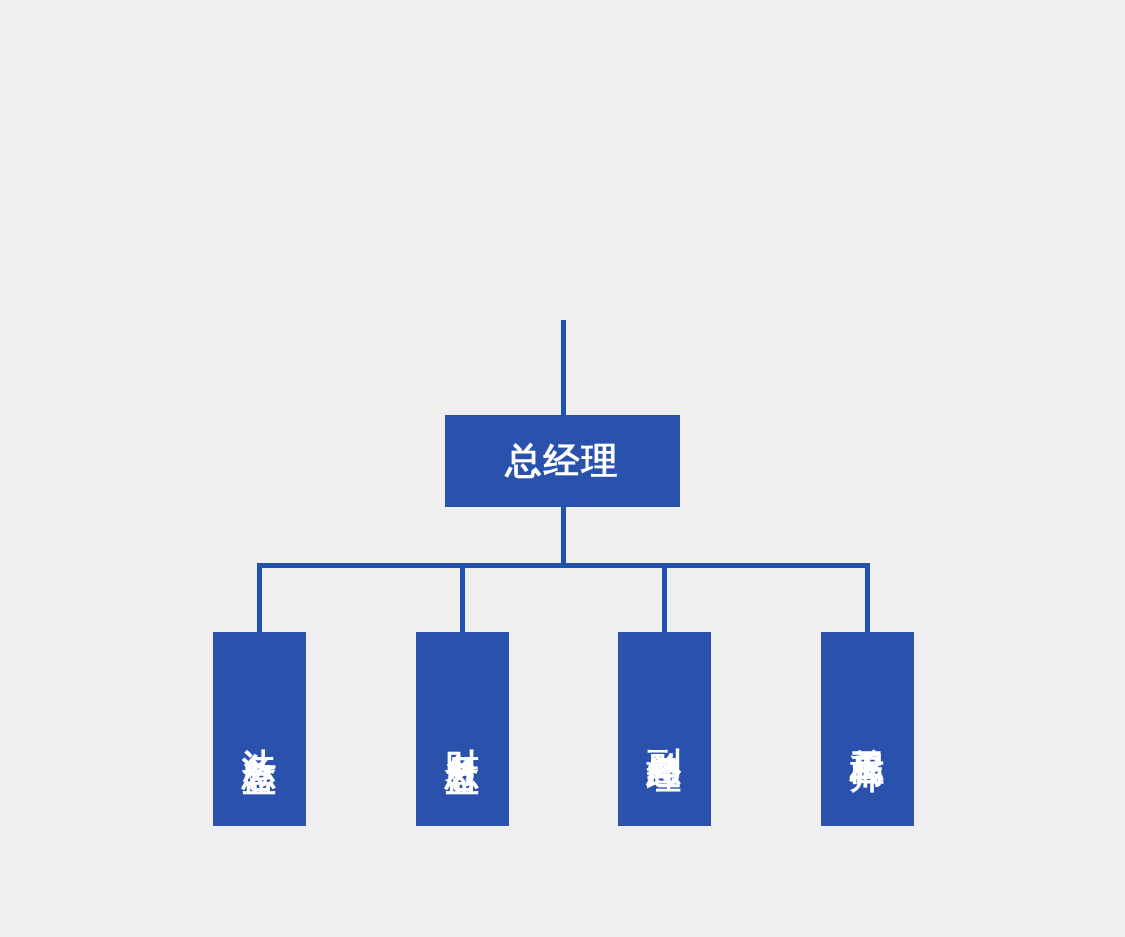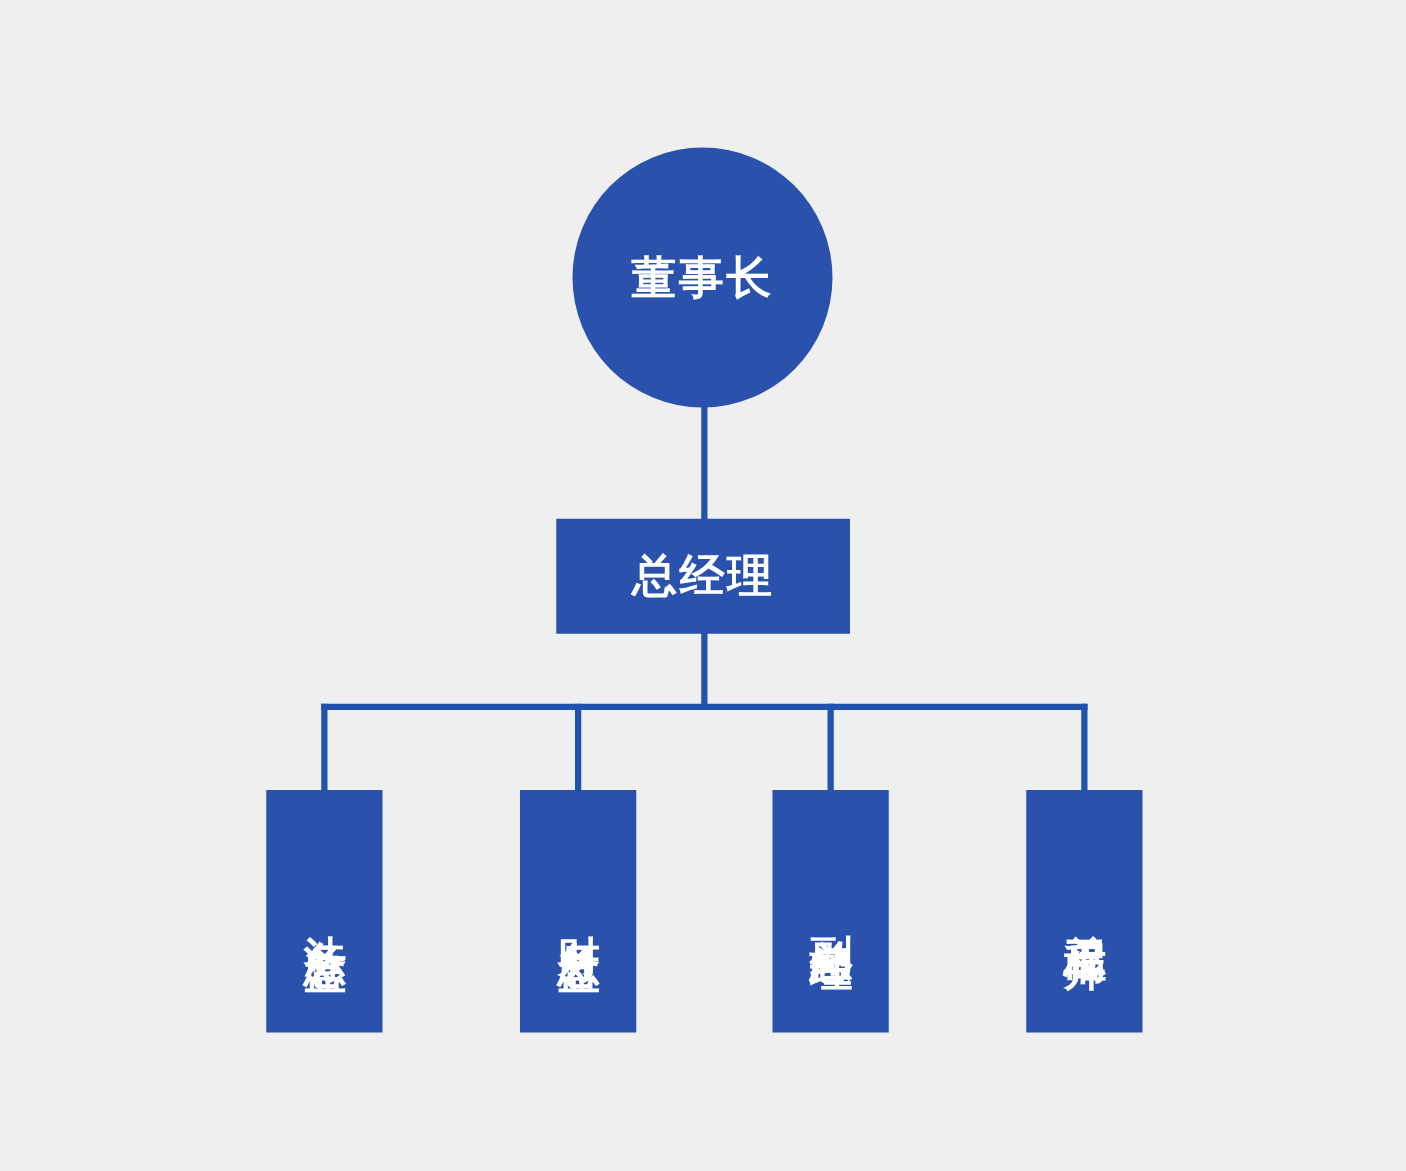"董事长" div.node { html: <div> <span>董事长</span> </div> -> none }
